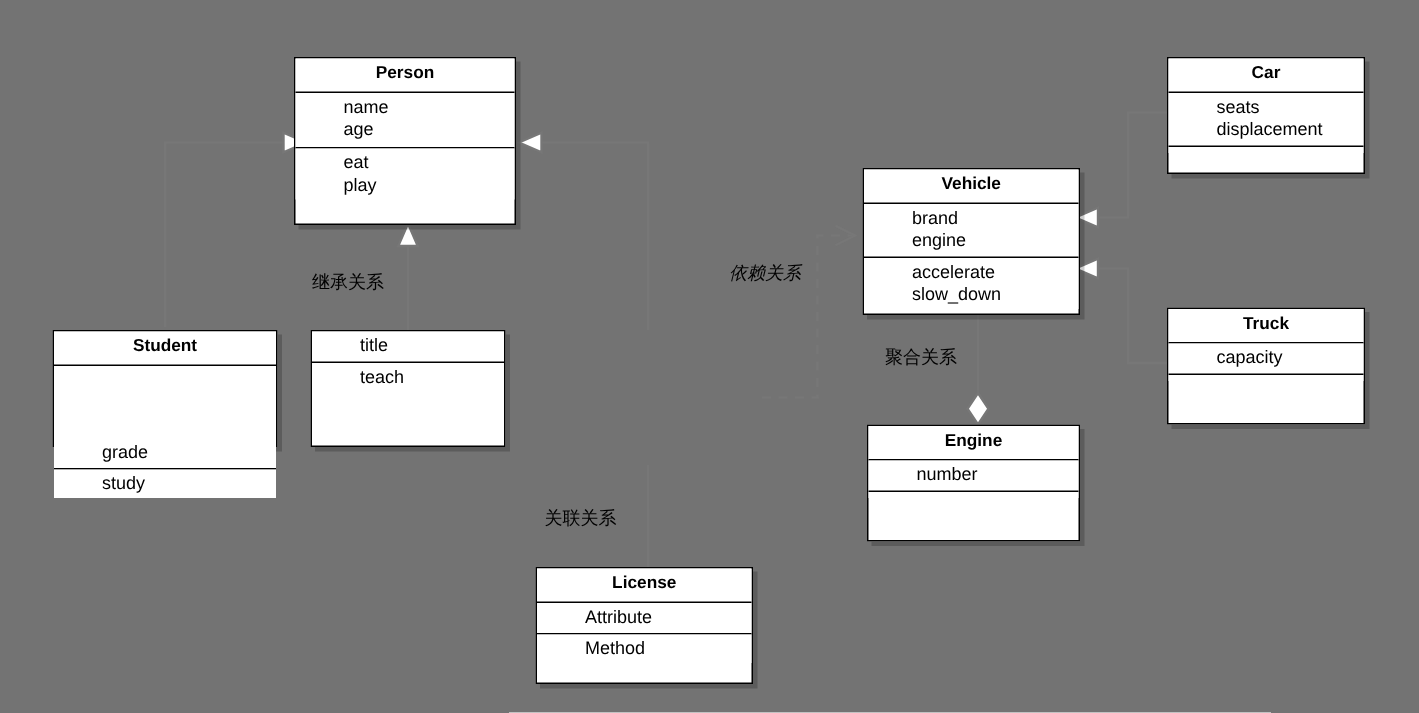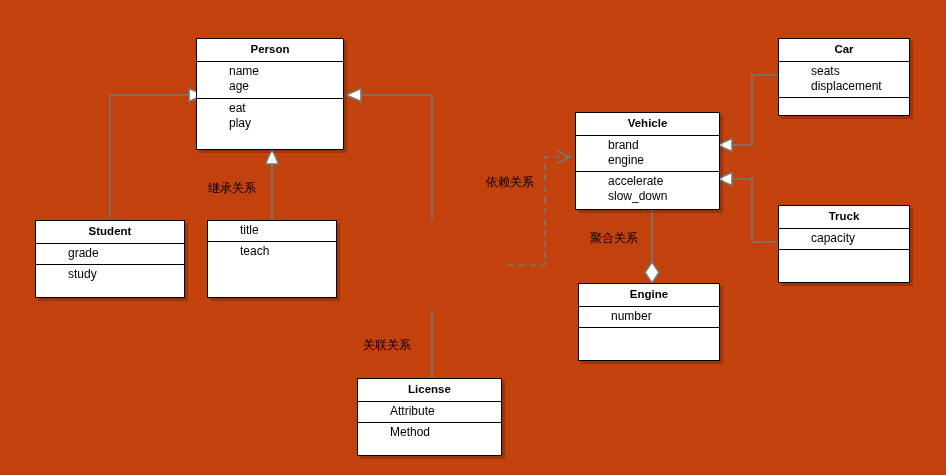"Person" #canvas { background: #c2410c -> #737373 }
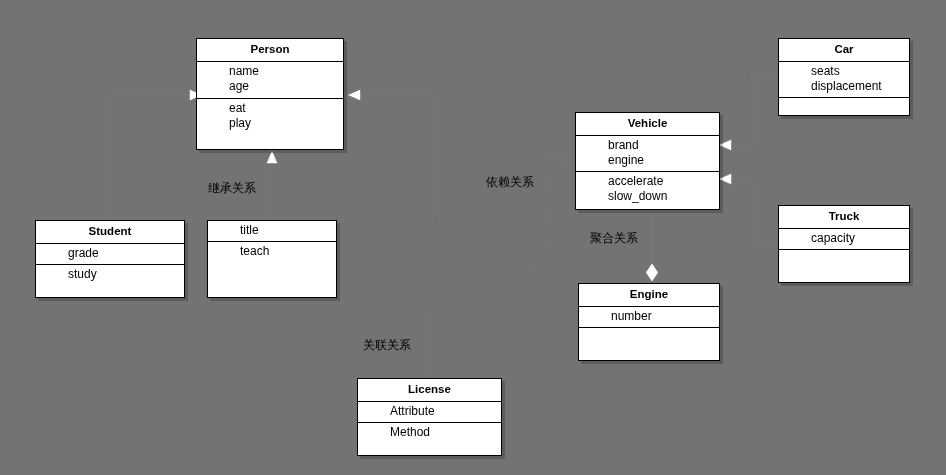"依赖关系" div.note { font-style: none -> italic }
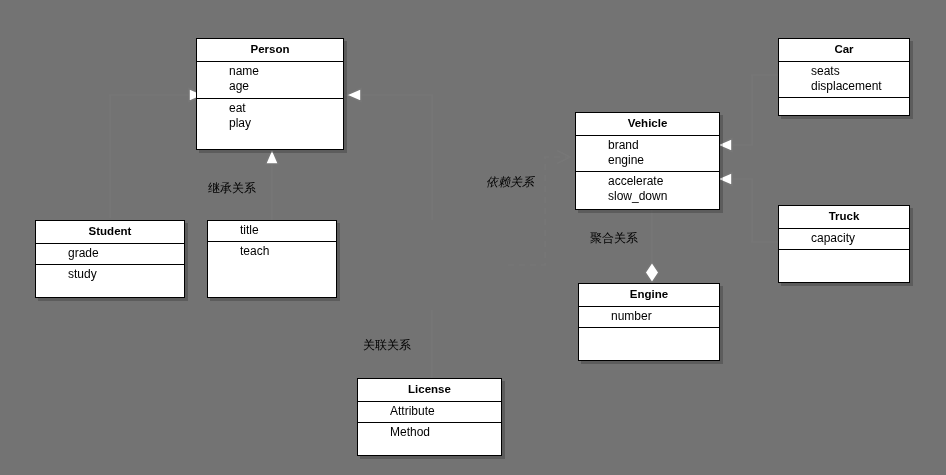"grade" div.uml-attrs { margin-top: none -> 48px }
